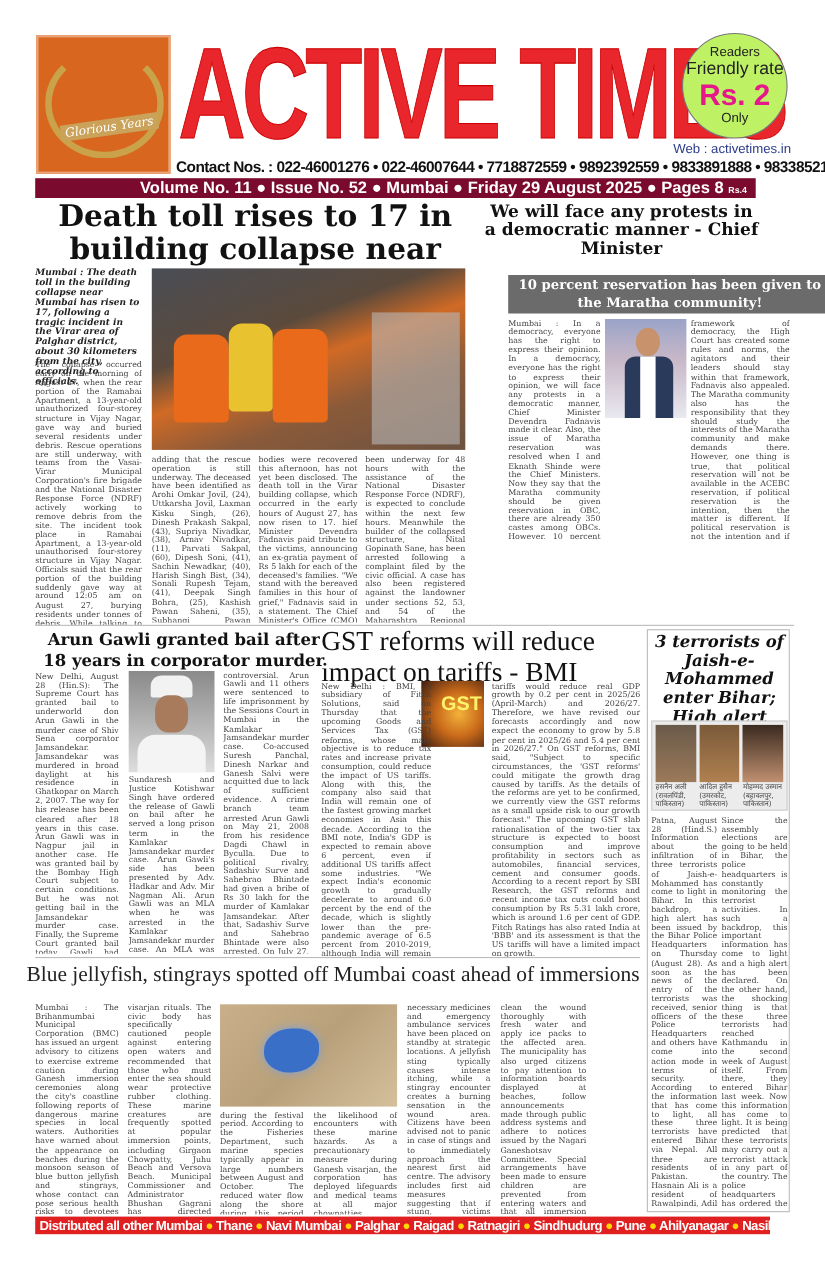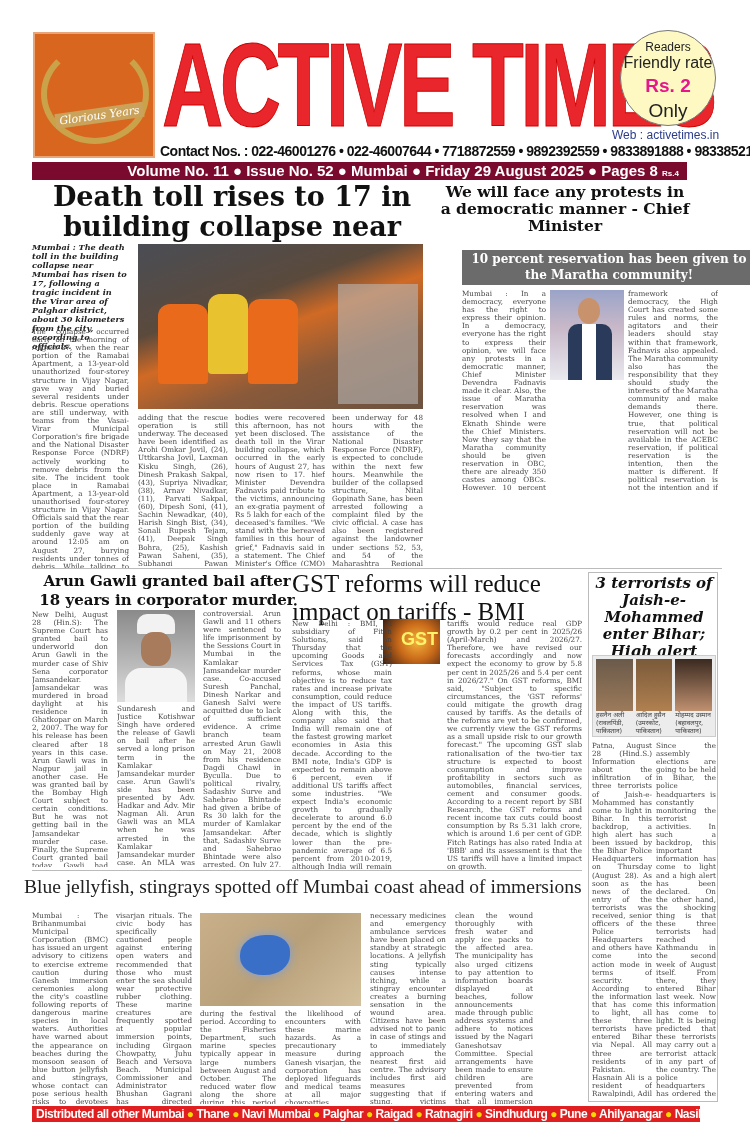"Readers" #price { background: #fef9c3 -> #bef264 }
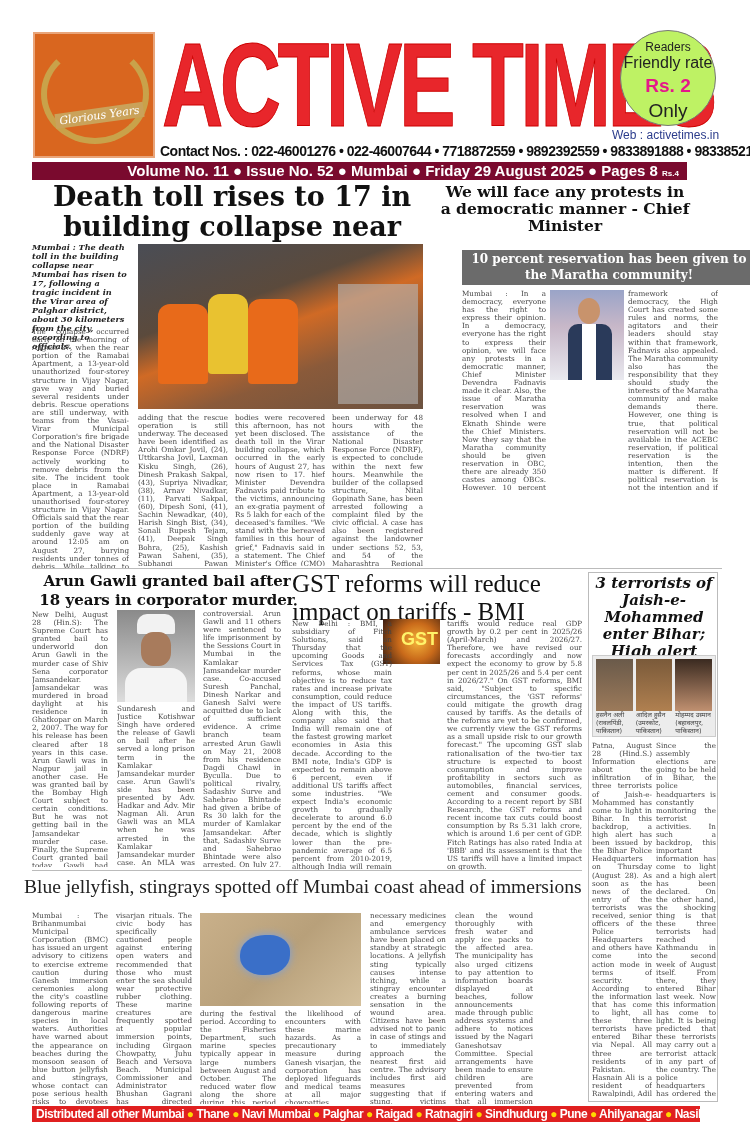"Rs. 2" #price .rs { font-size: 19px -> 27px }
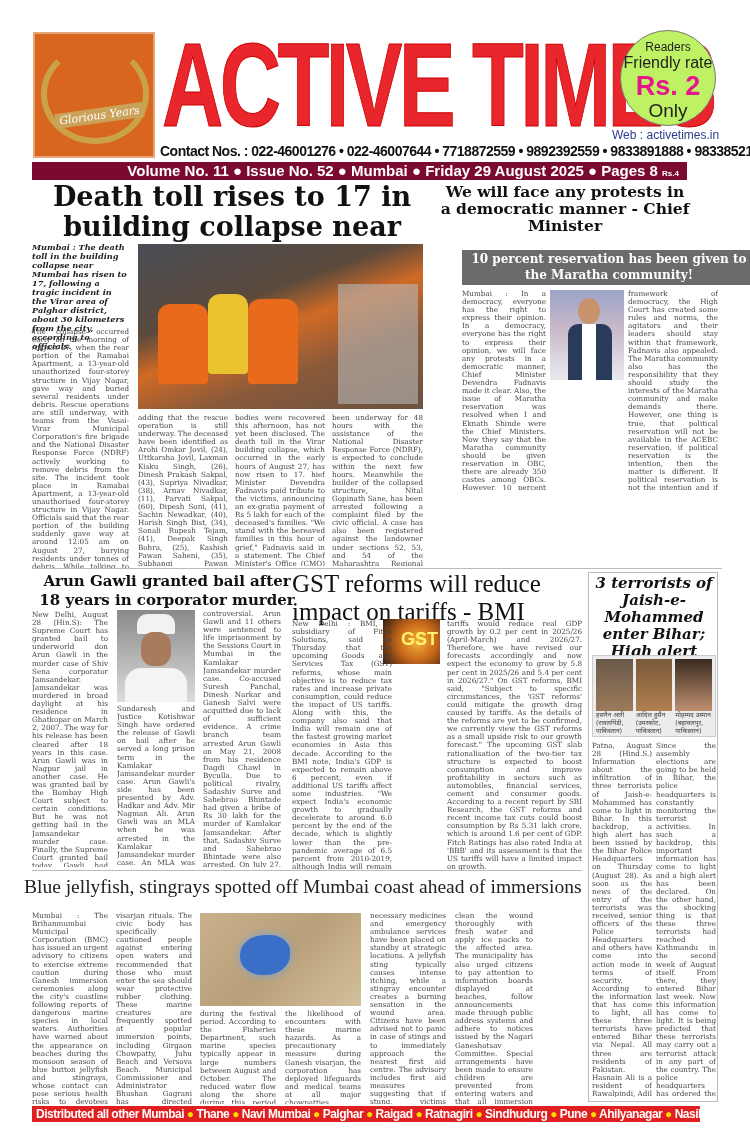"Only" #price .l3 { font-size: 19px -> 12px }
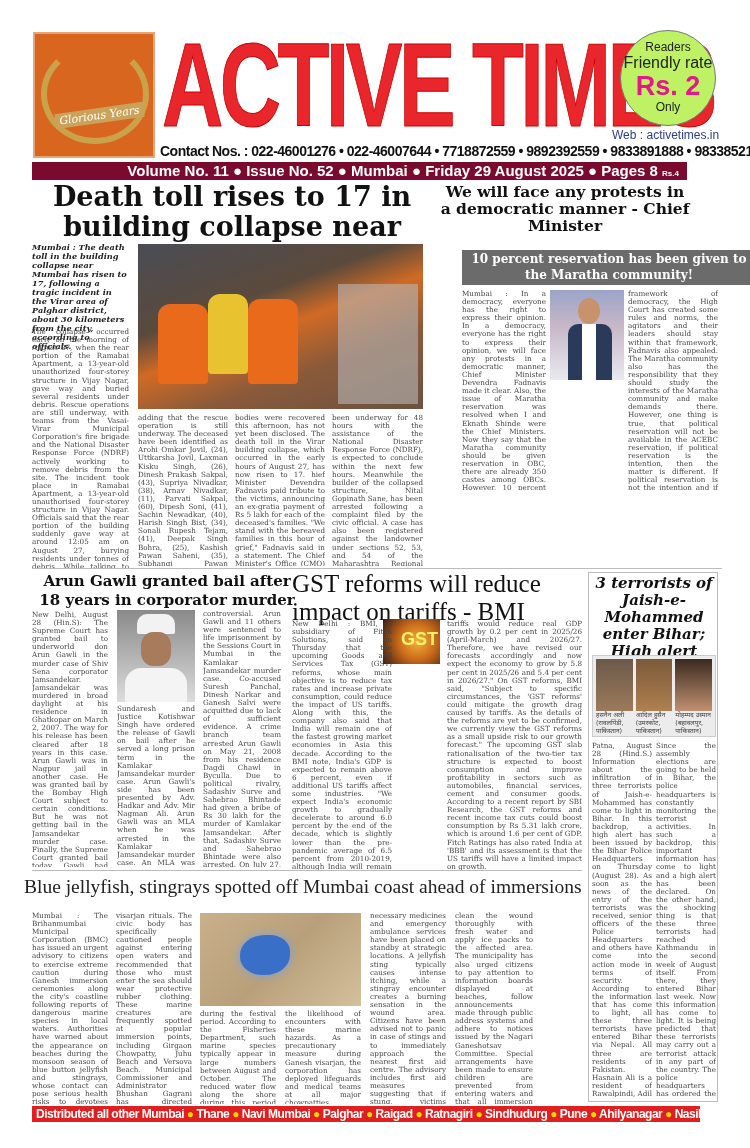"GST" div.abs { height: 45px -> 60px }
